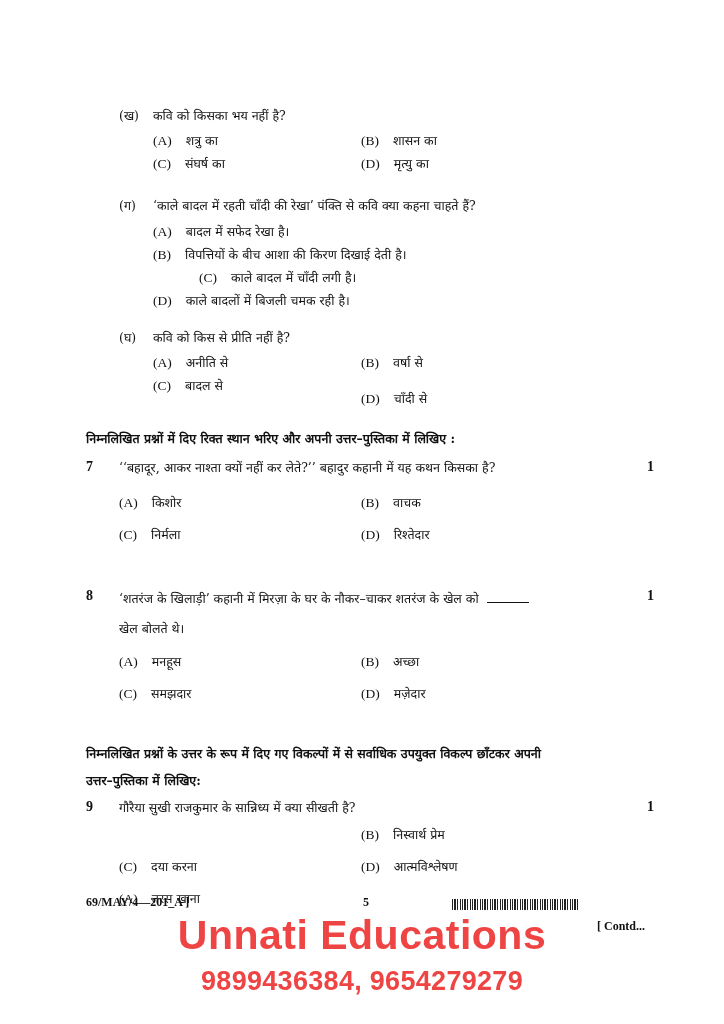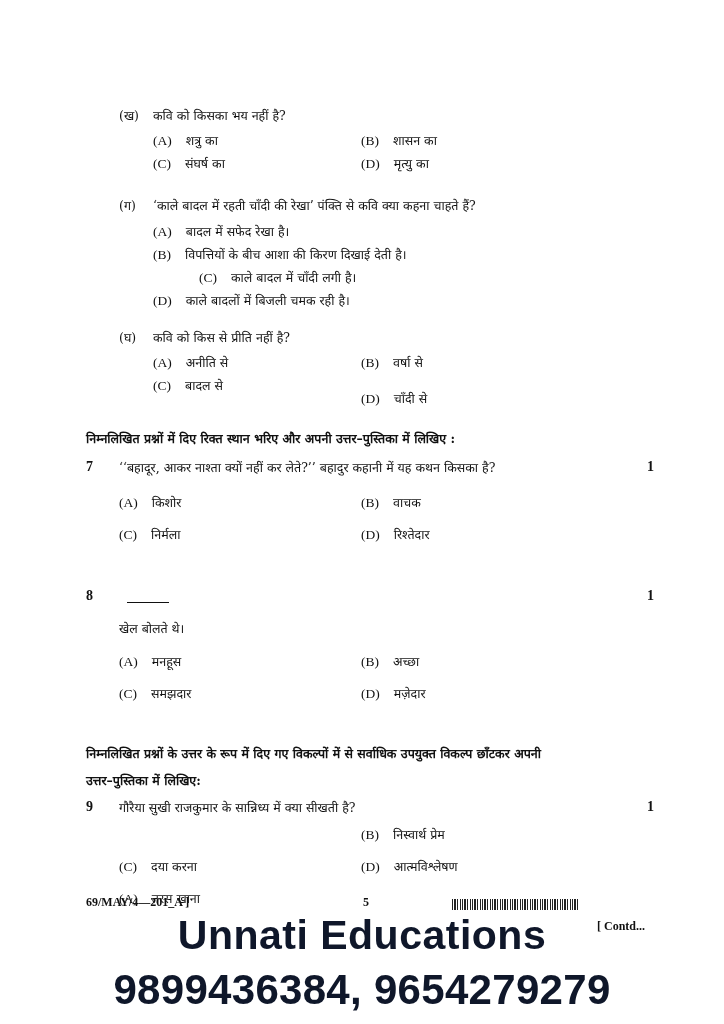"‘शतरंज के खिलाड़ी’ कहानी में" span.txt { html: none -> <span>‘शतरंज के खिलाड़ी’ कहानी में मिरज़ा के घर के नौकर–चाकर शतरंज के खेल को</span> }
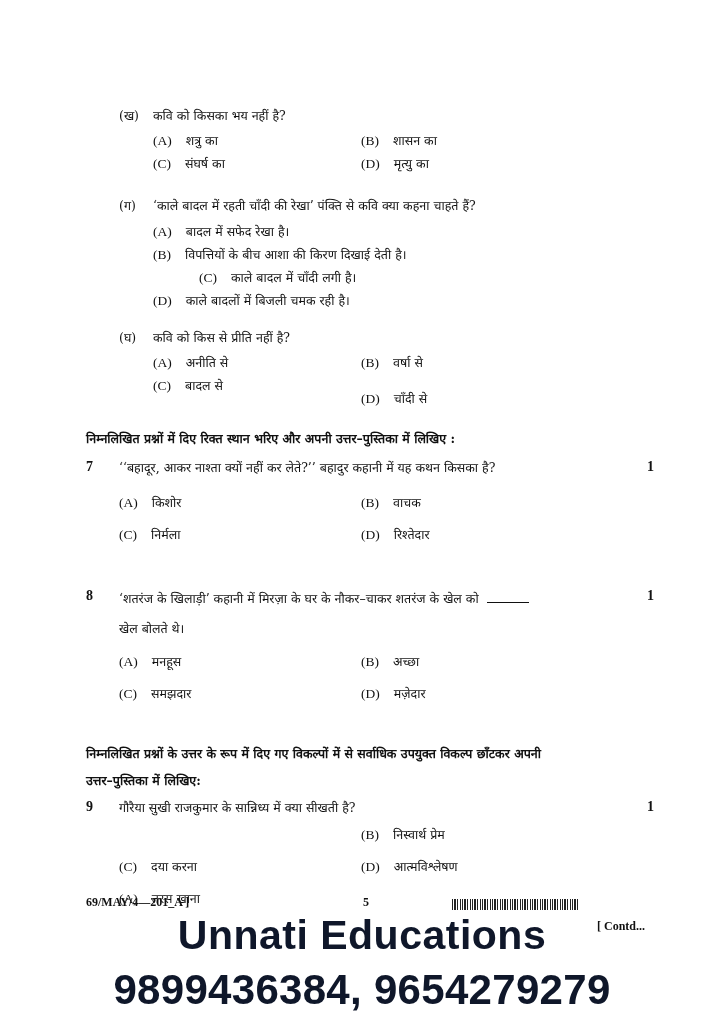"Unnati Educations" .watermark { color: #0f172a -> #ef4444 }
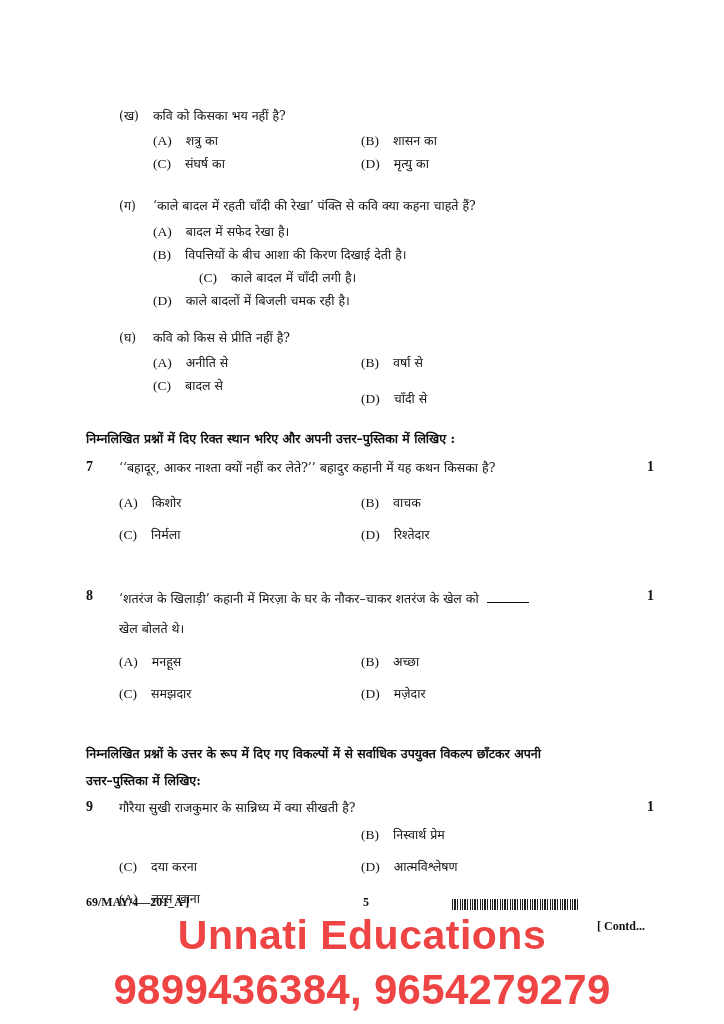"9899436384, 9654279279" div.abs { font-size: 42px -> 27px }
